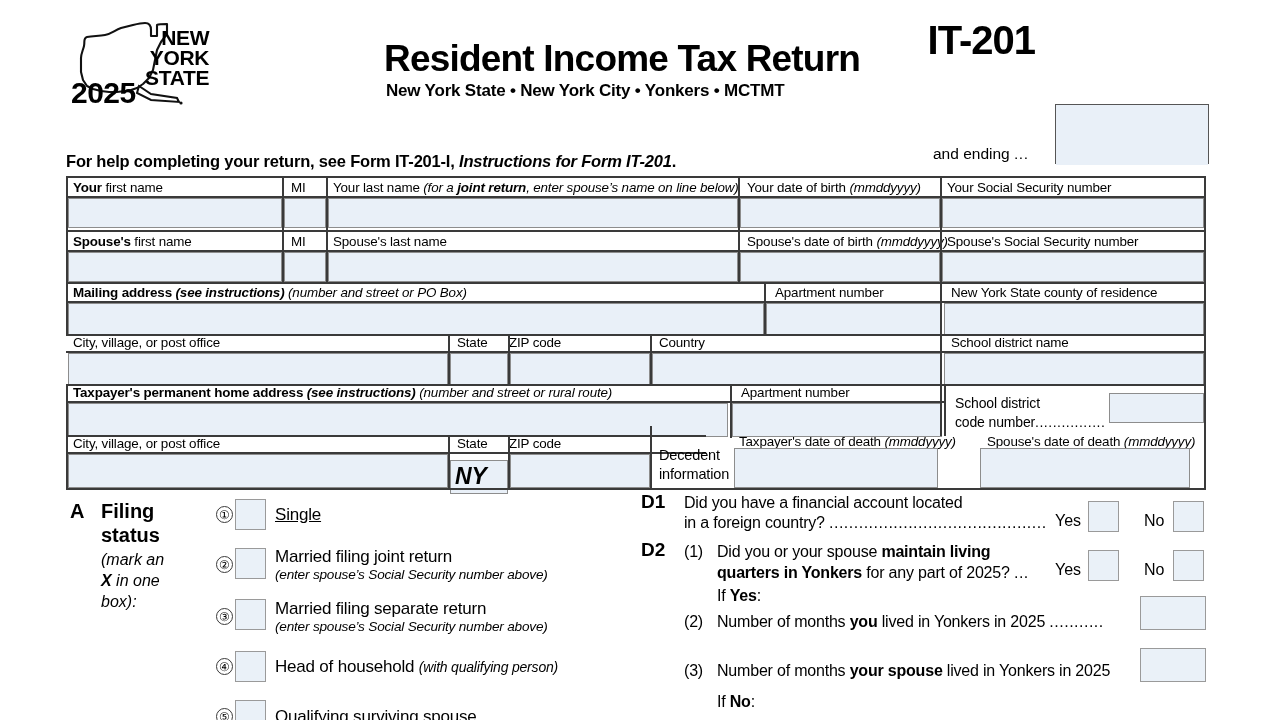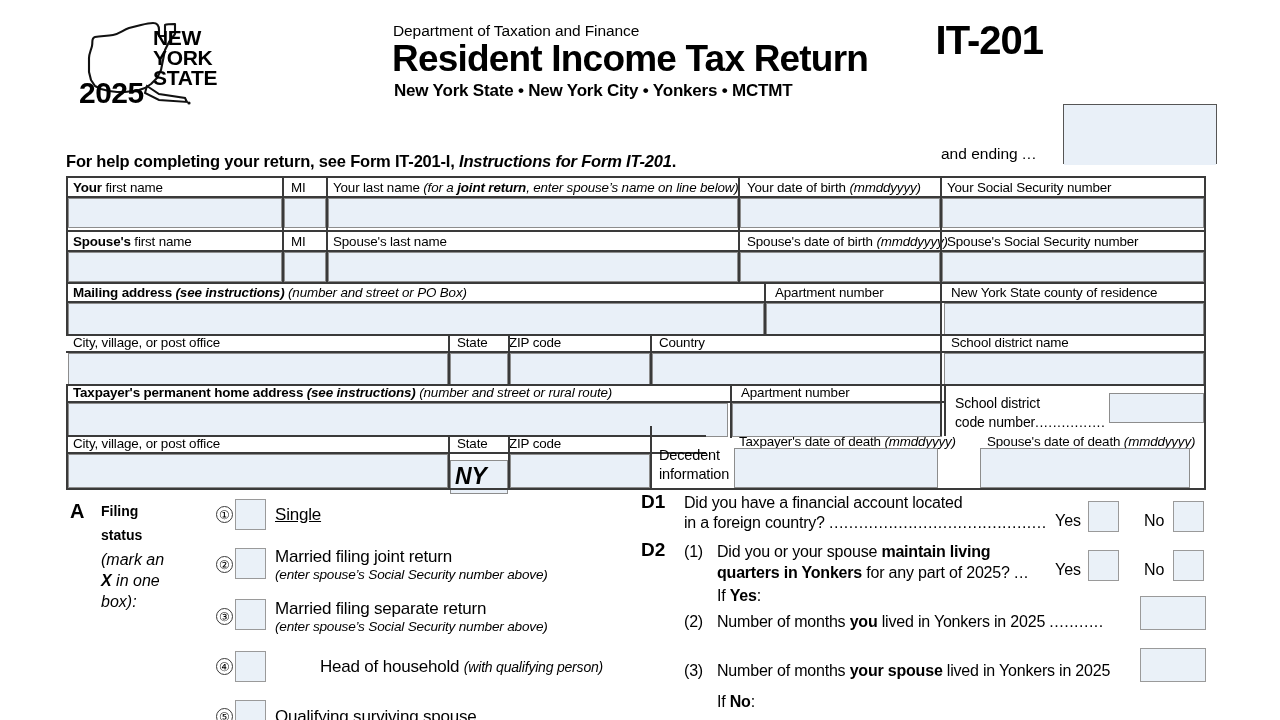"NEW" .header { left: 11px -> 3px; text-align: none -> right }
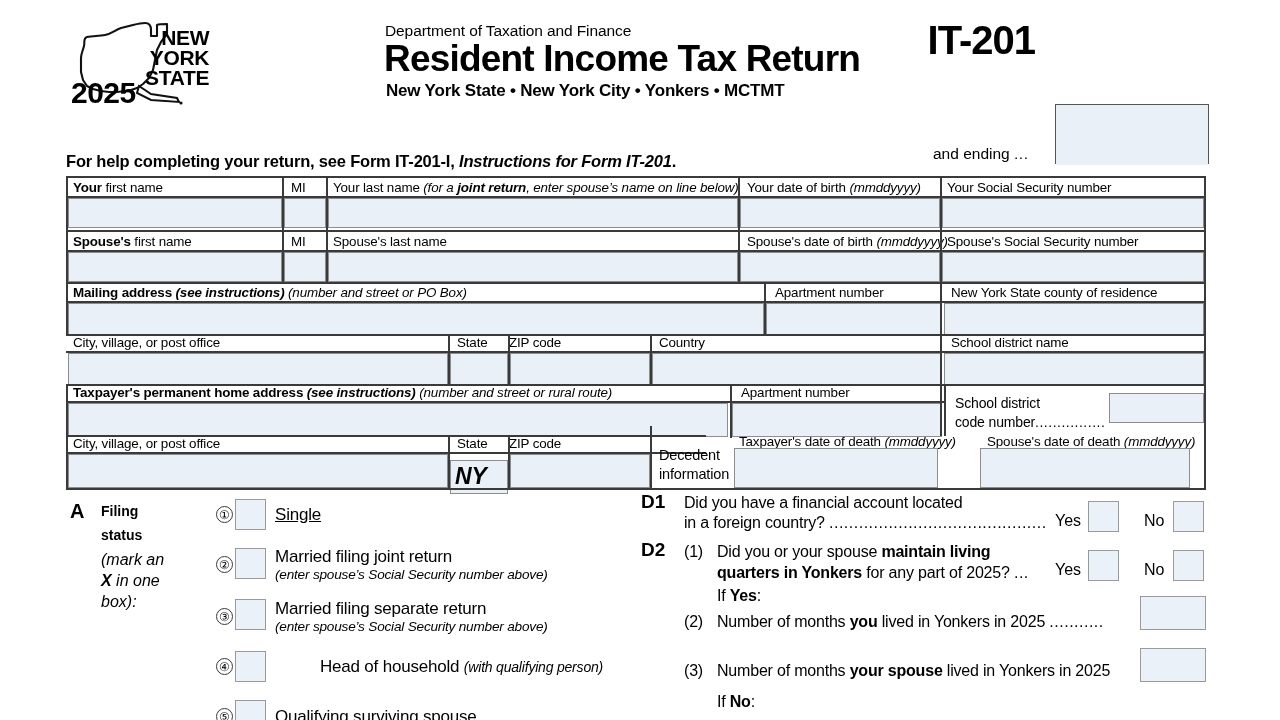"Department of Taxation and Finance" div.dept-line { html: <div>Department of Taxation and Finance</div> -> none }
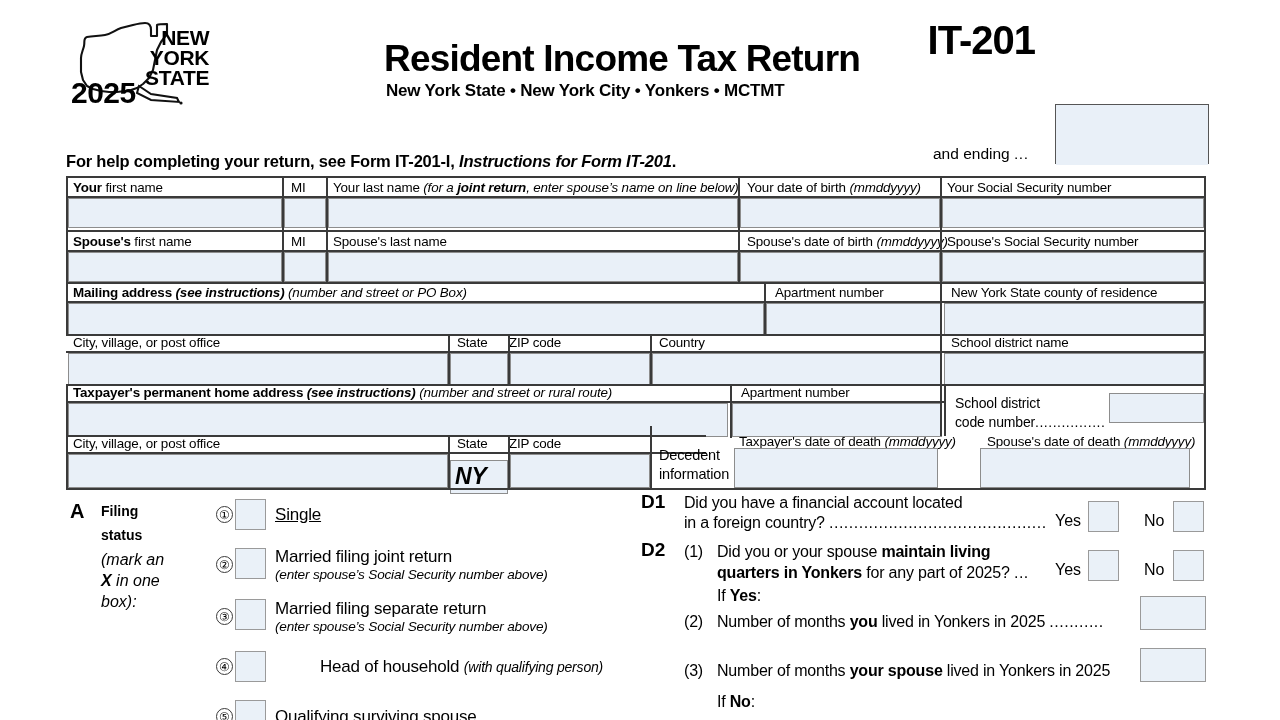"Filing" .fs-title { font-size: 14px -> 20px }
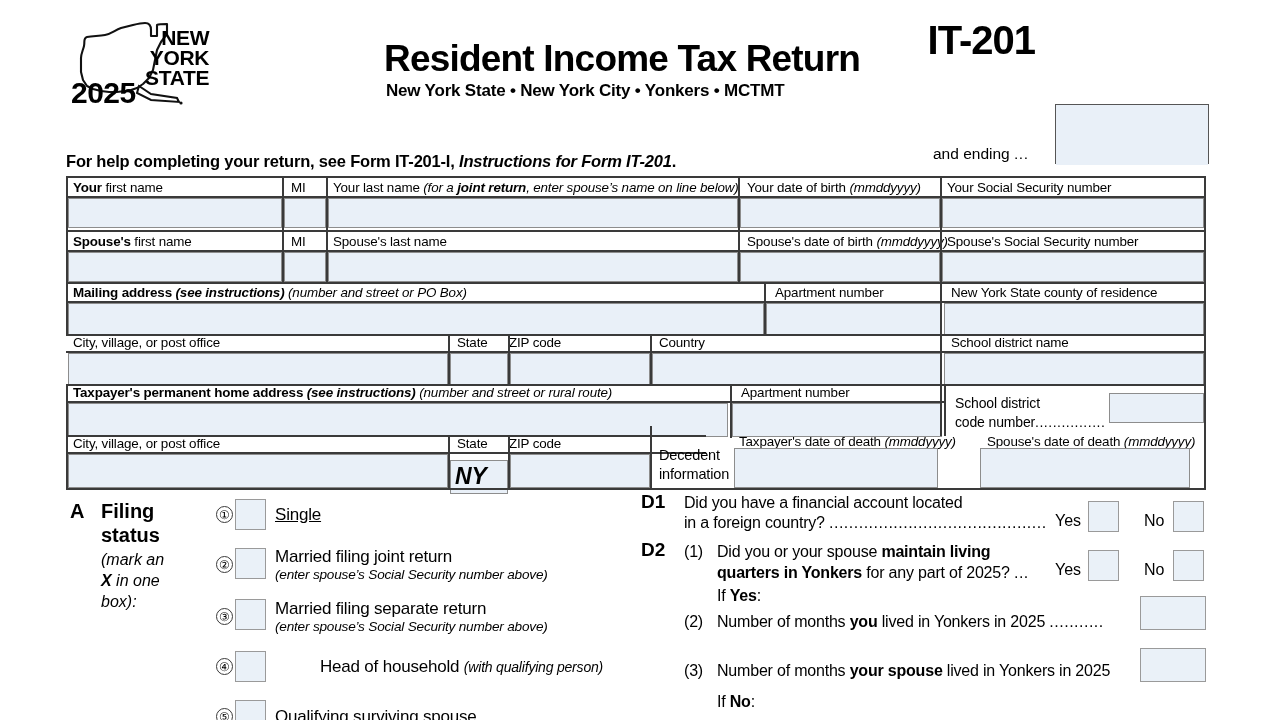"Head of household (with qualifying" div.fs-label { margin-left: 45px -> none }
